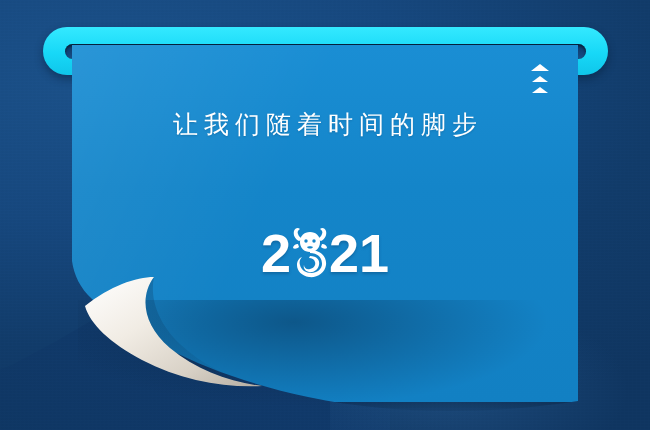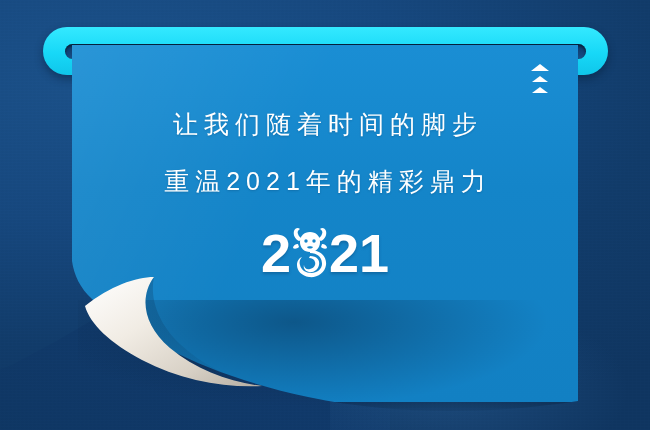"重温2021年的精彩鼎力" div.line { html: <div>重温2021年的精彩鼎力</div> -> none }
